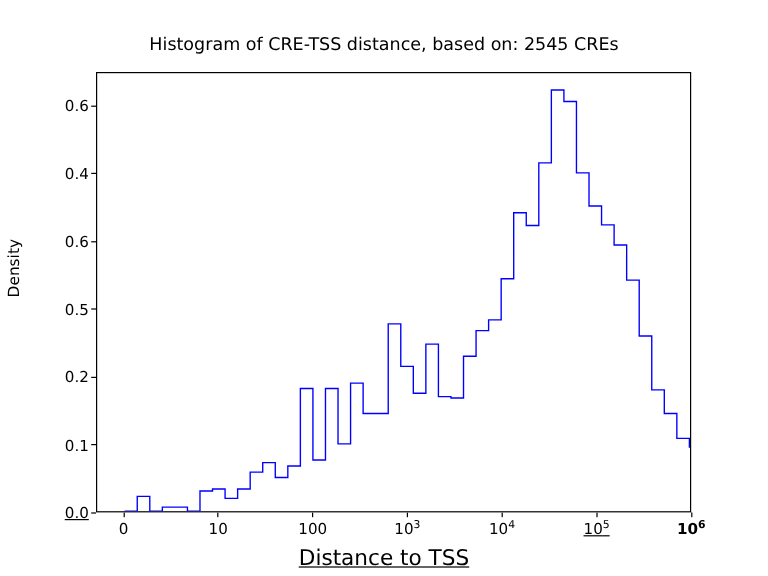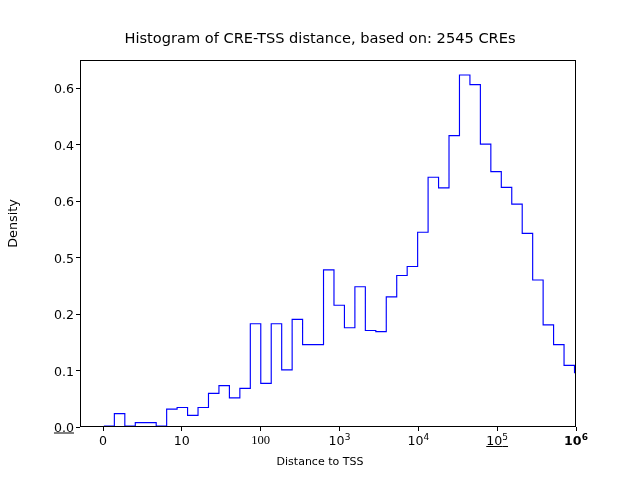"100" div.xtick-label { font-family: Liberation Serif, serif -> none }
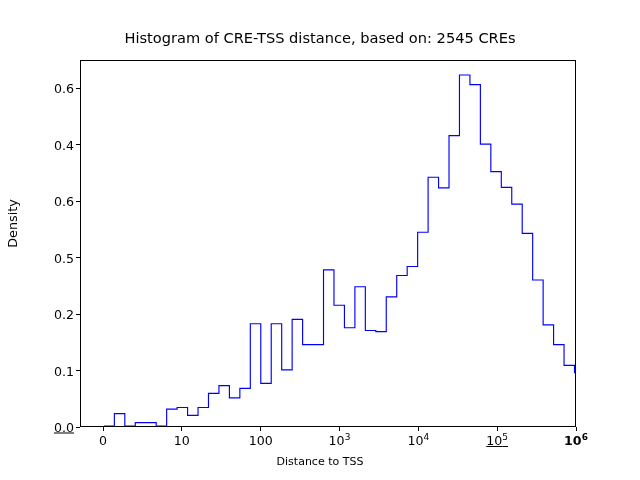"Distance to TSS" #xaxis-label { font-size: 11px -> 18px; text-decoration: none -> underline }
